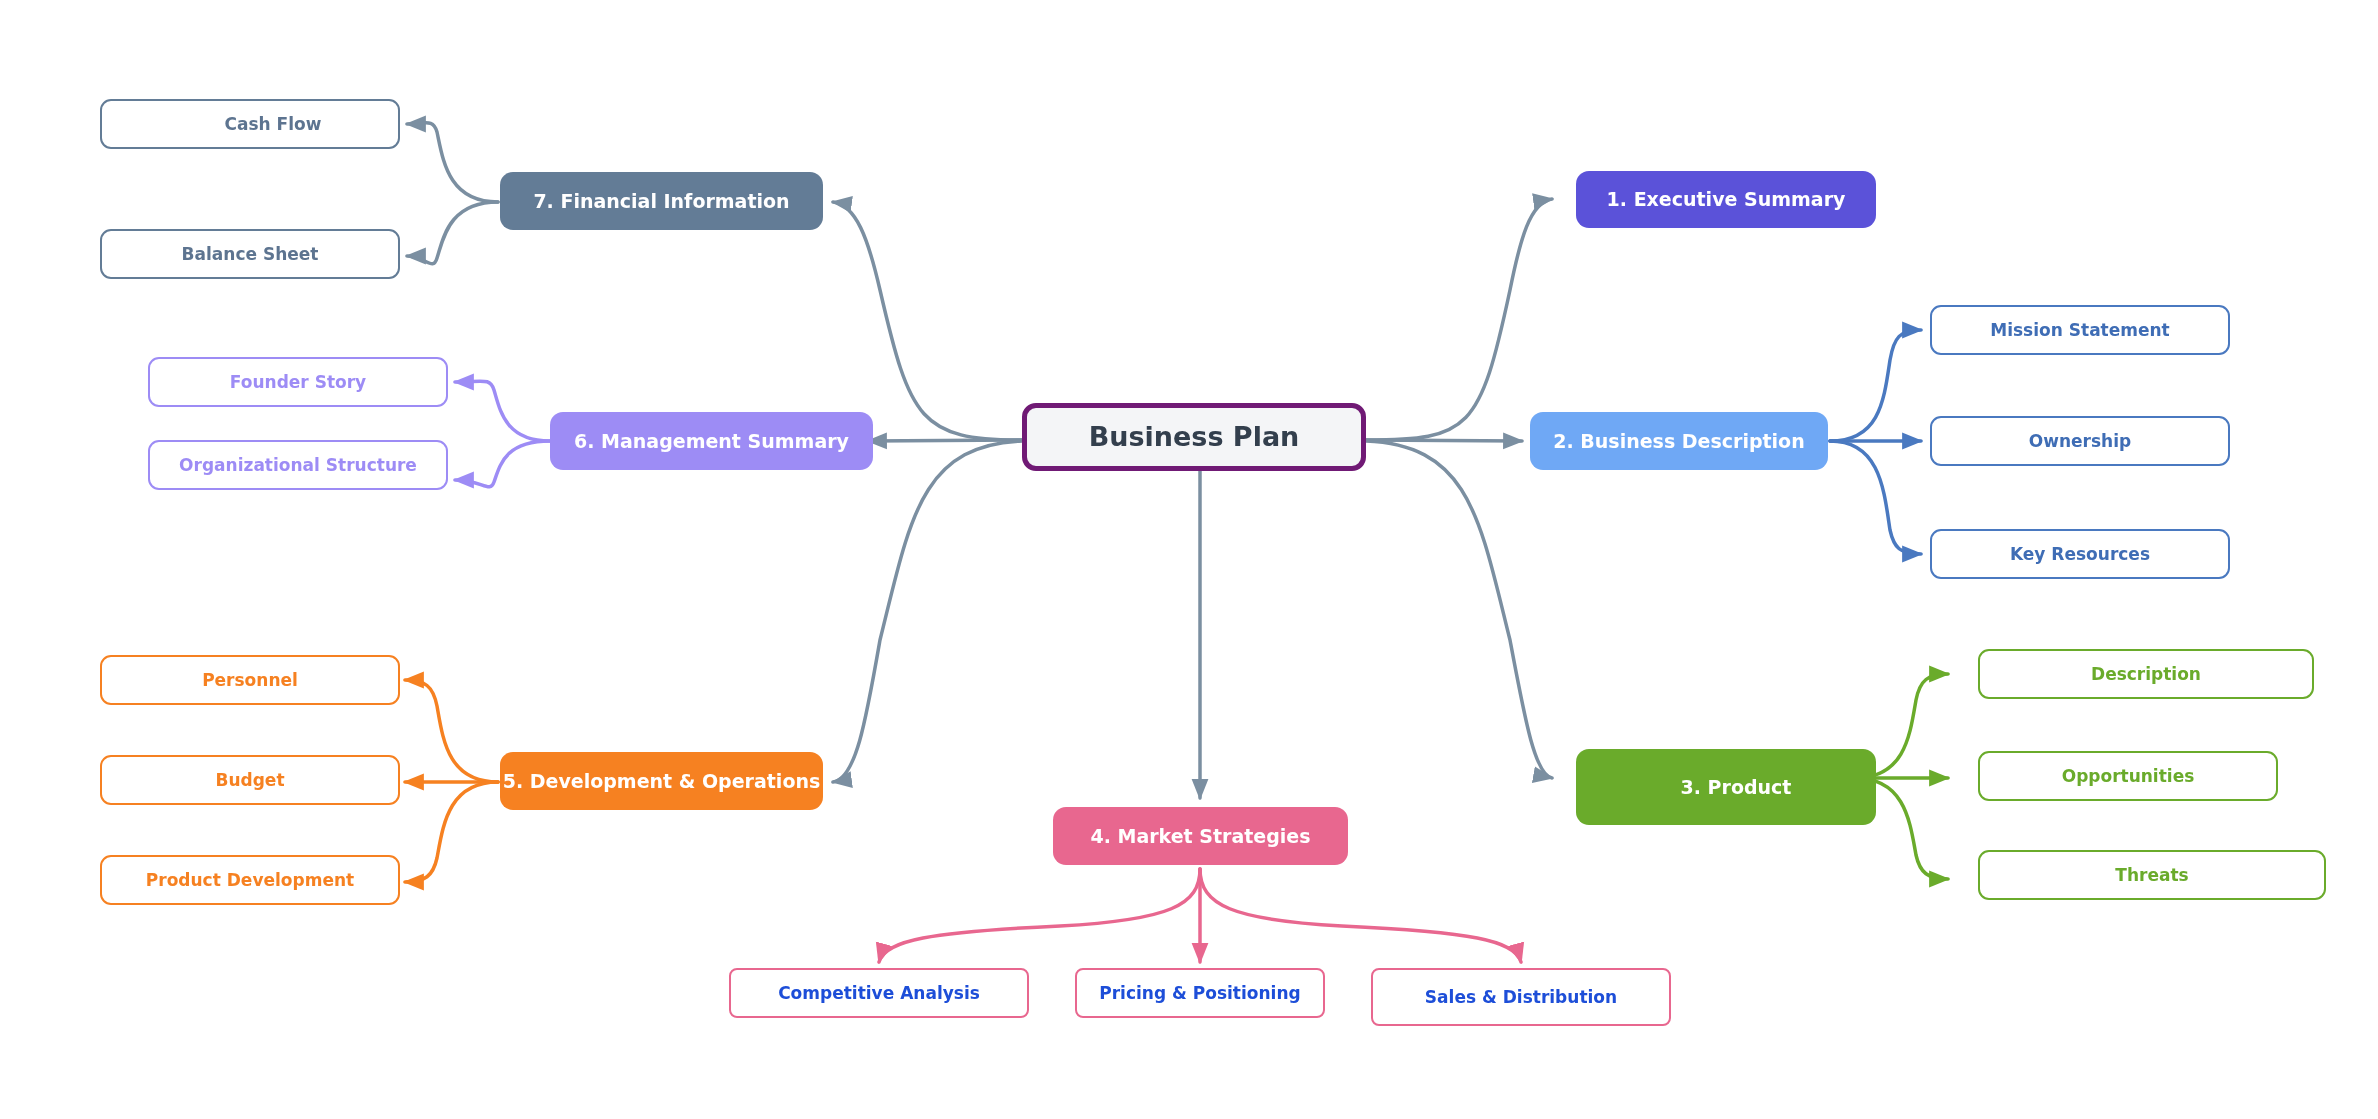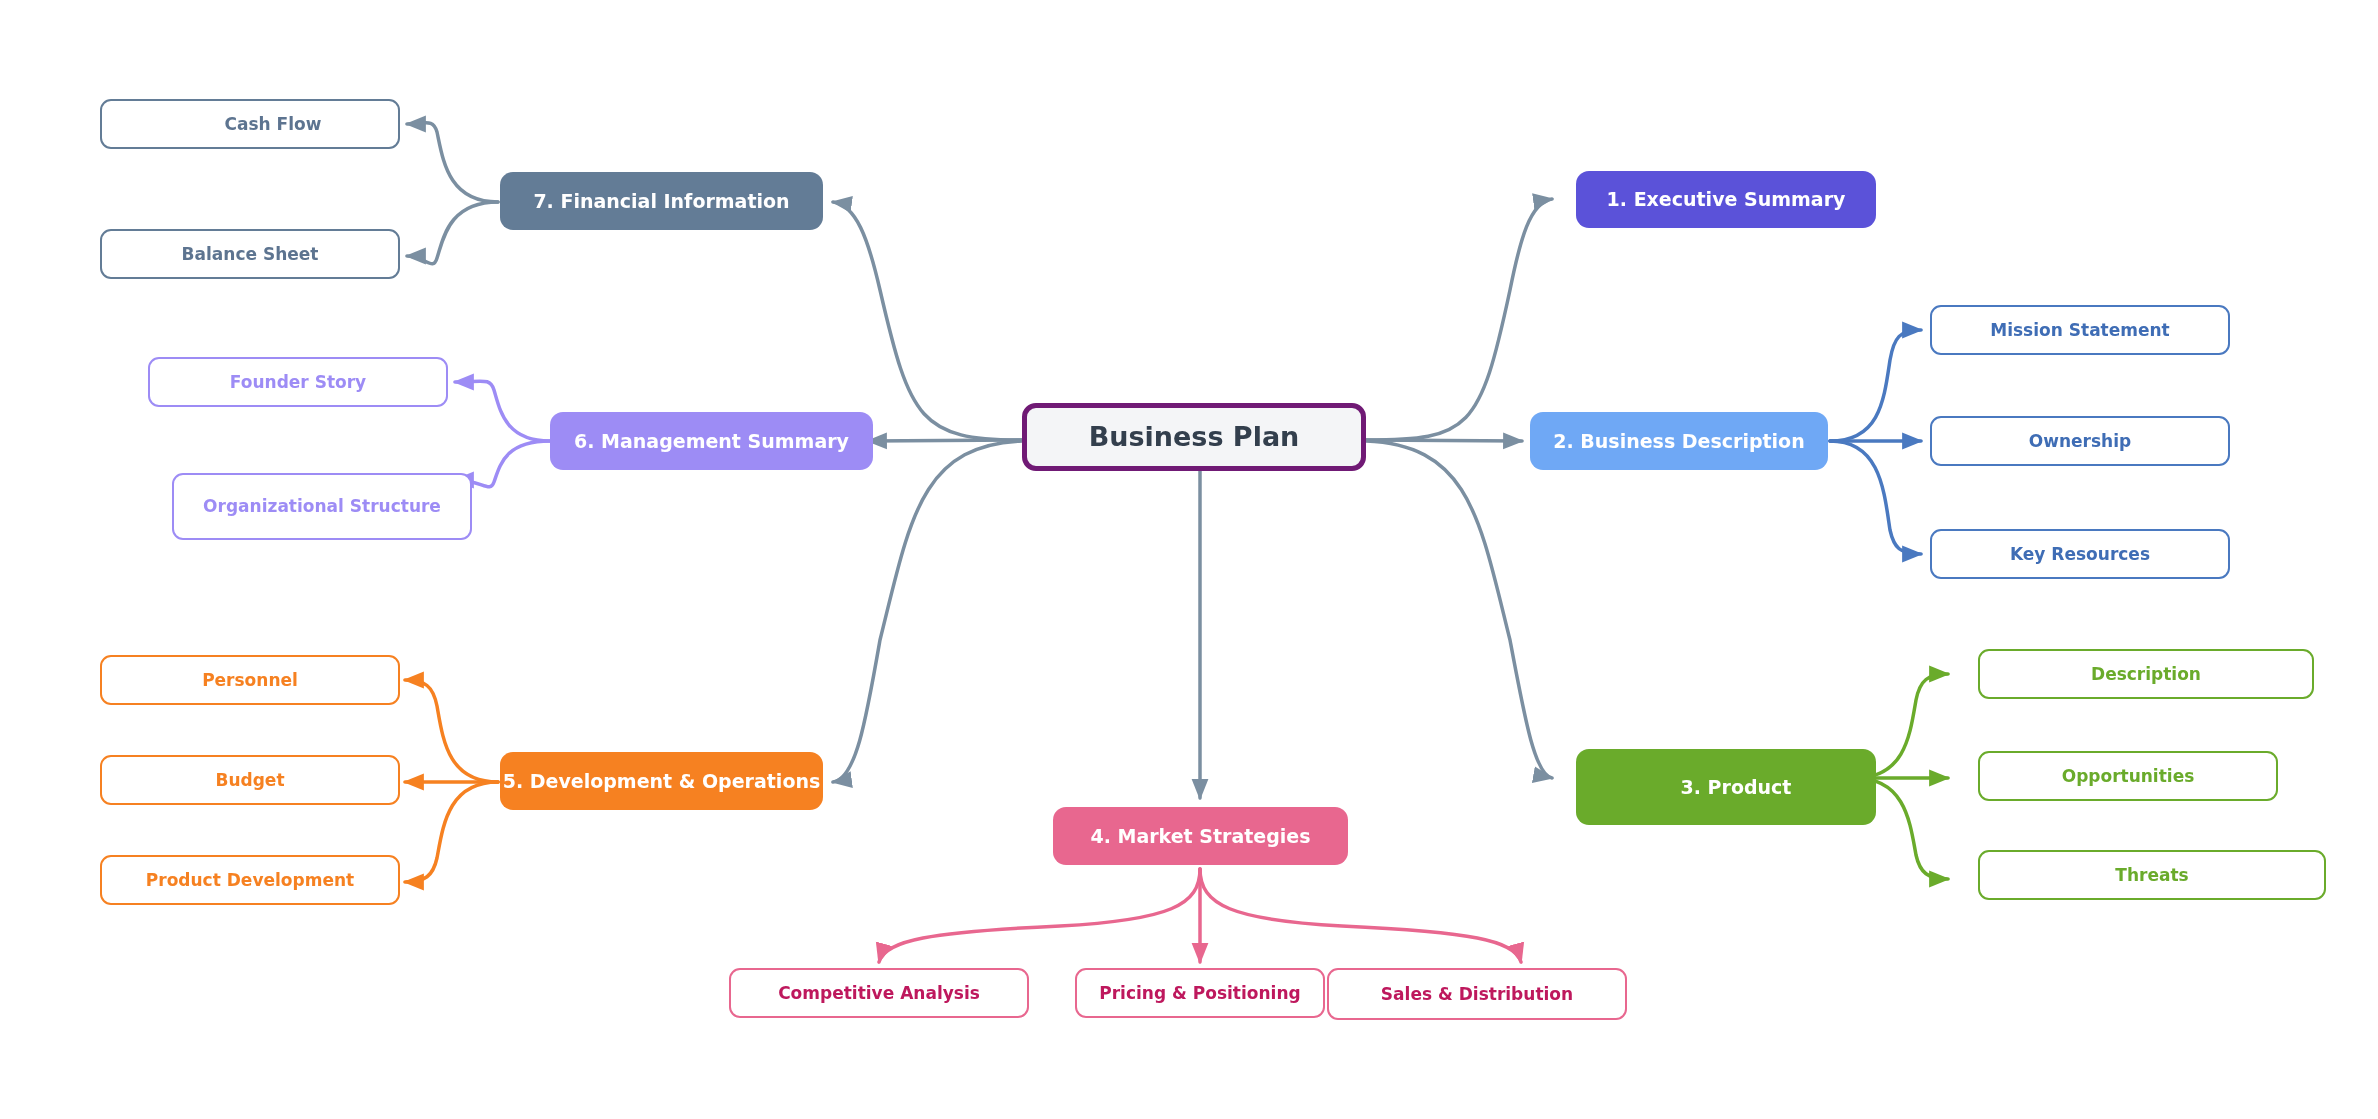"Organizational Structure" div.node { height: 67px -> 50px; margin-left: 24px -> none; top: 473px -> 440px }
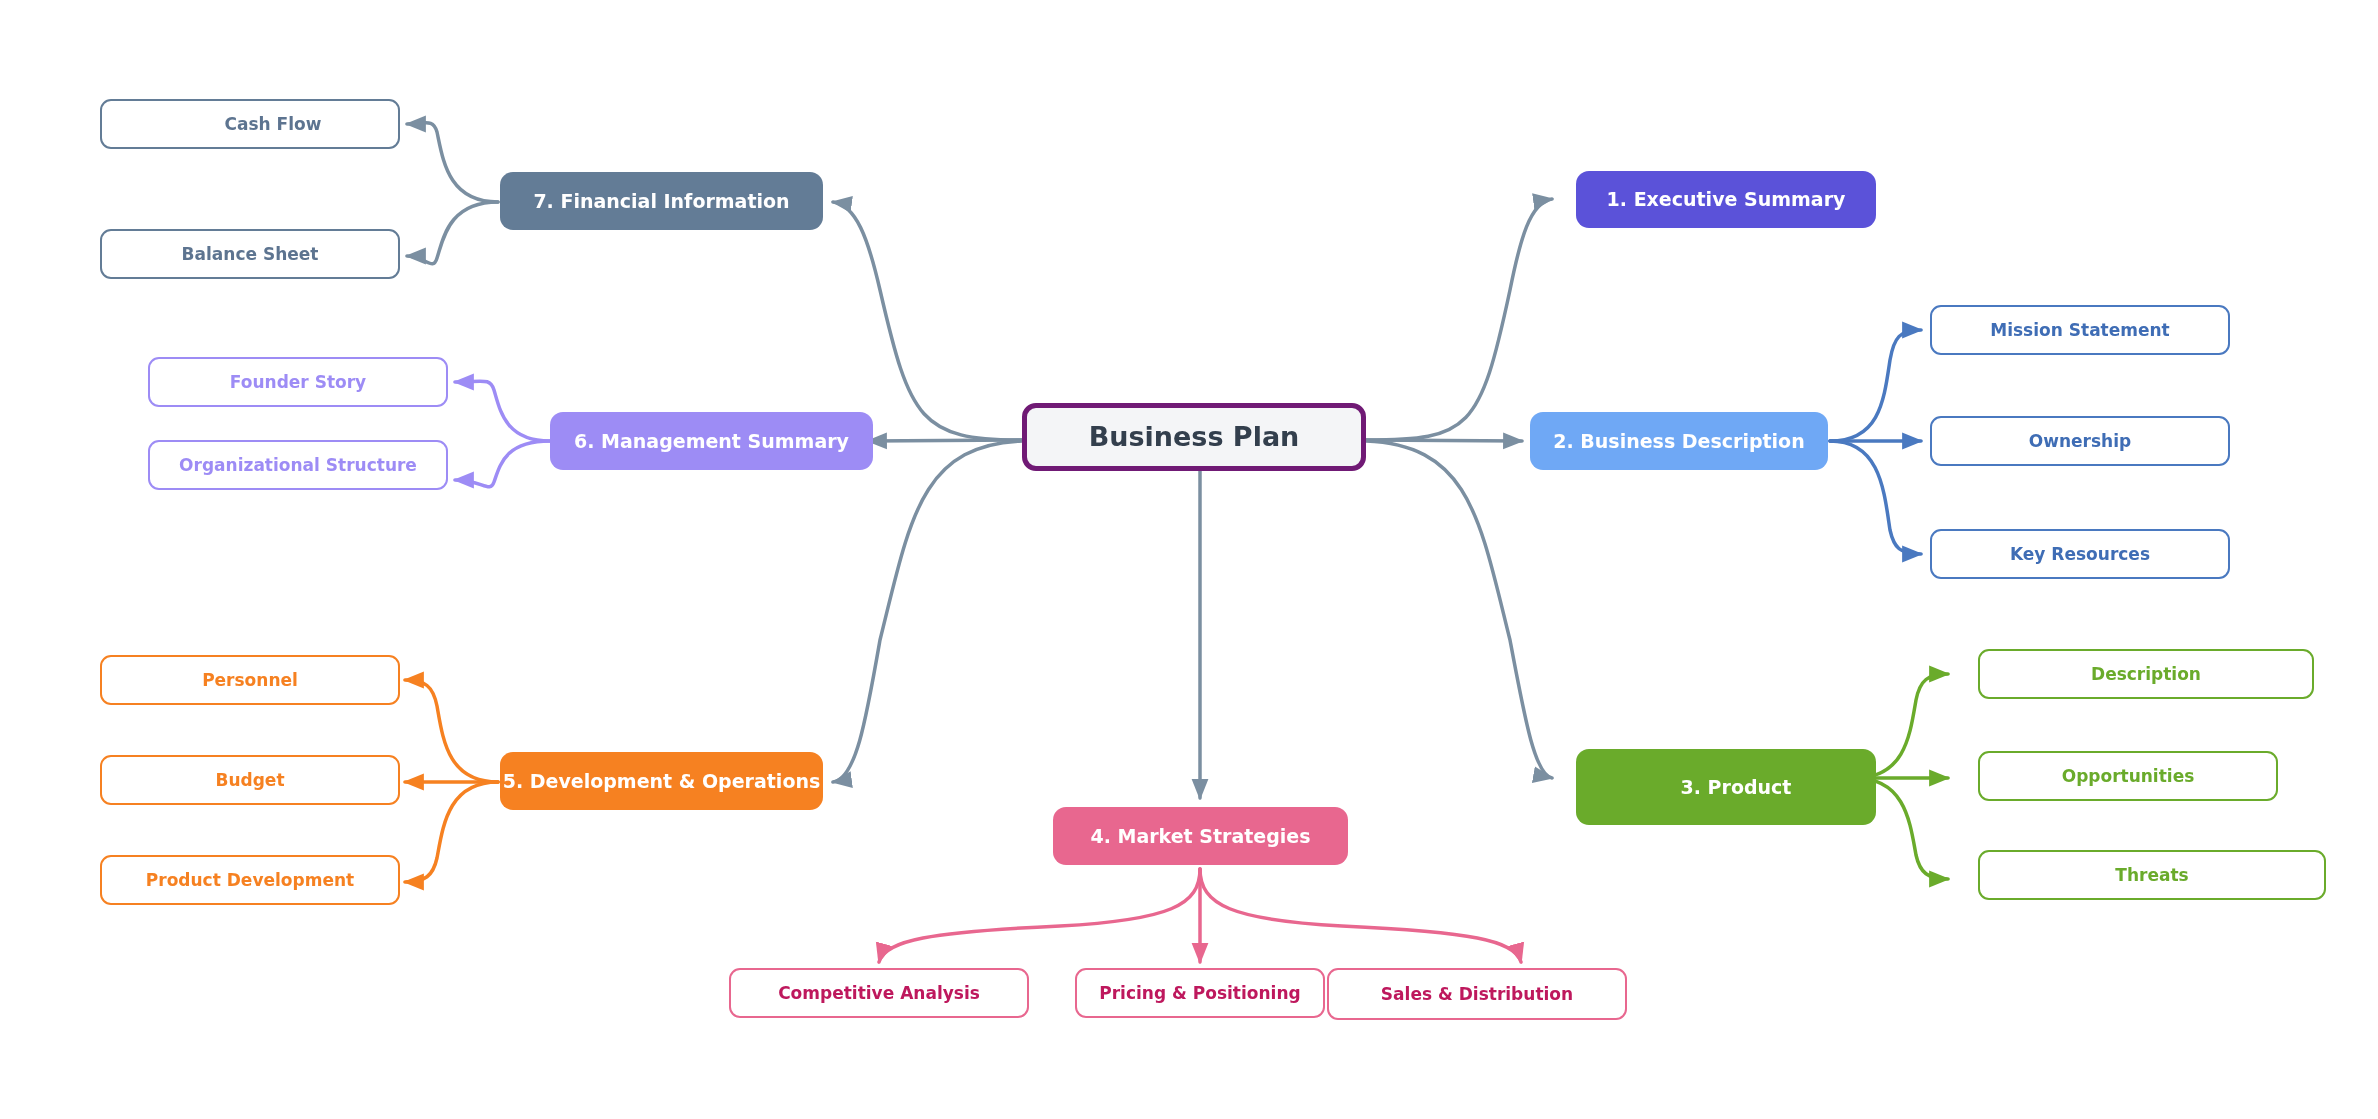"Competitive Analysis" .out-pink { border-radius: none -> 8px; color: #be185d -> #1d4ed8 }
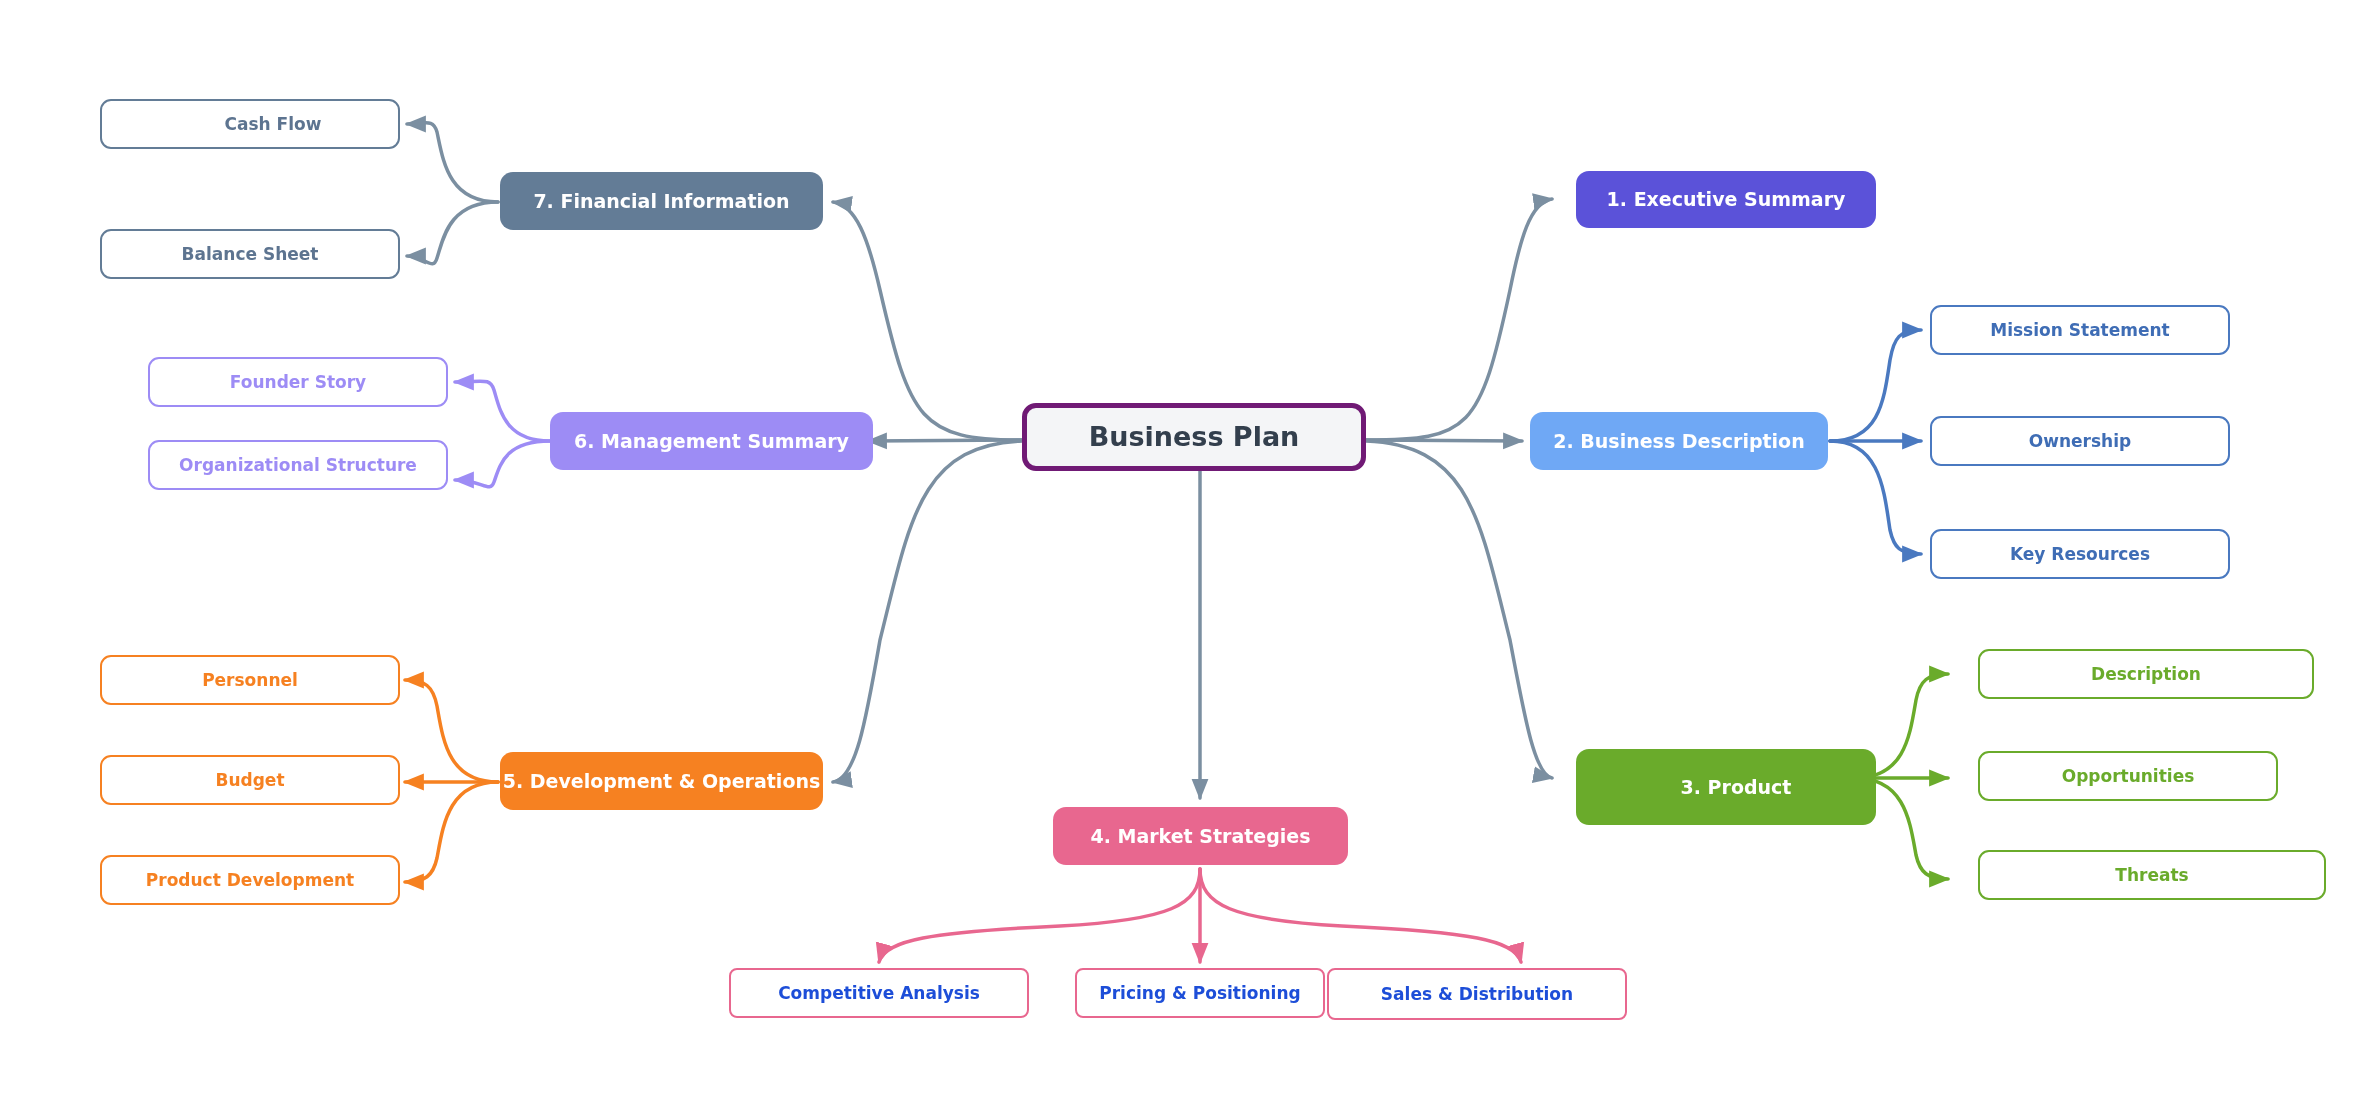"Sales & Distribution" div.node { height: 52px -> 58px; left: 1327px -> 1371px }
